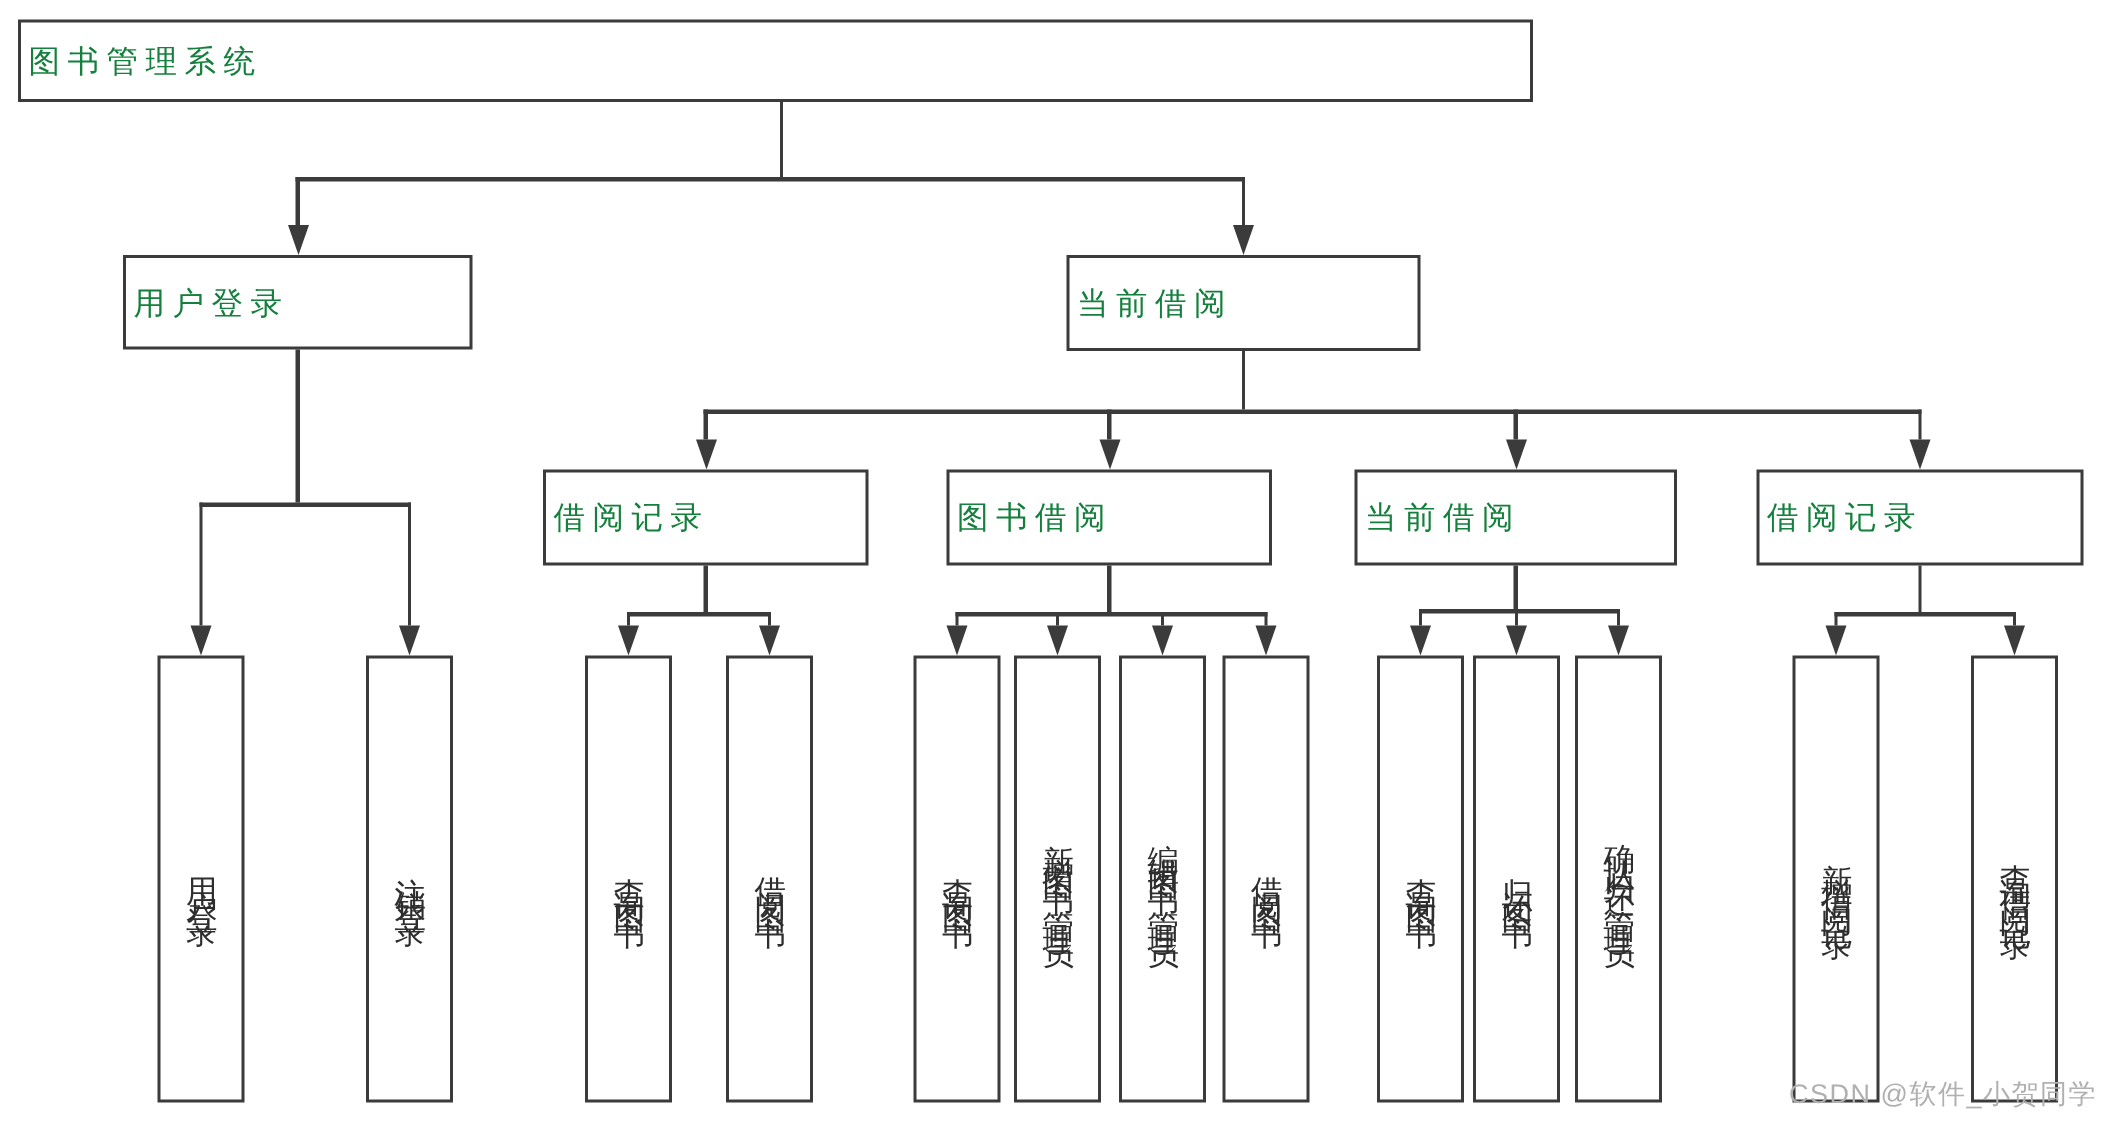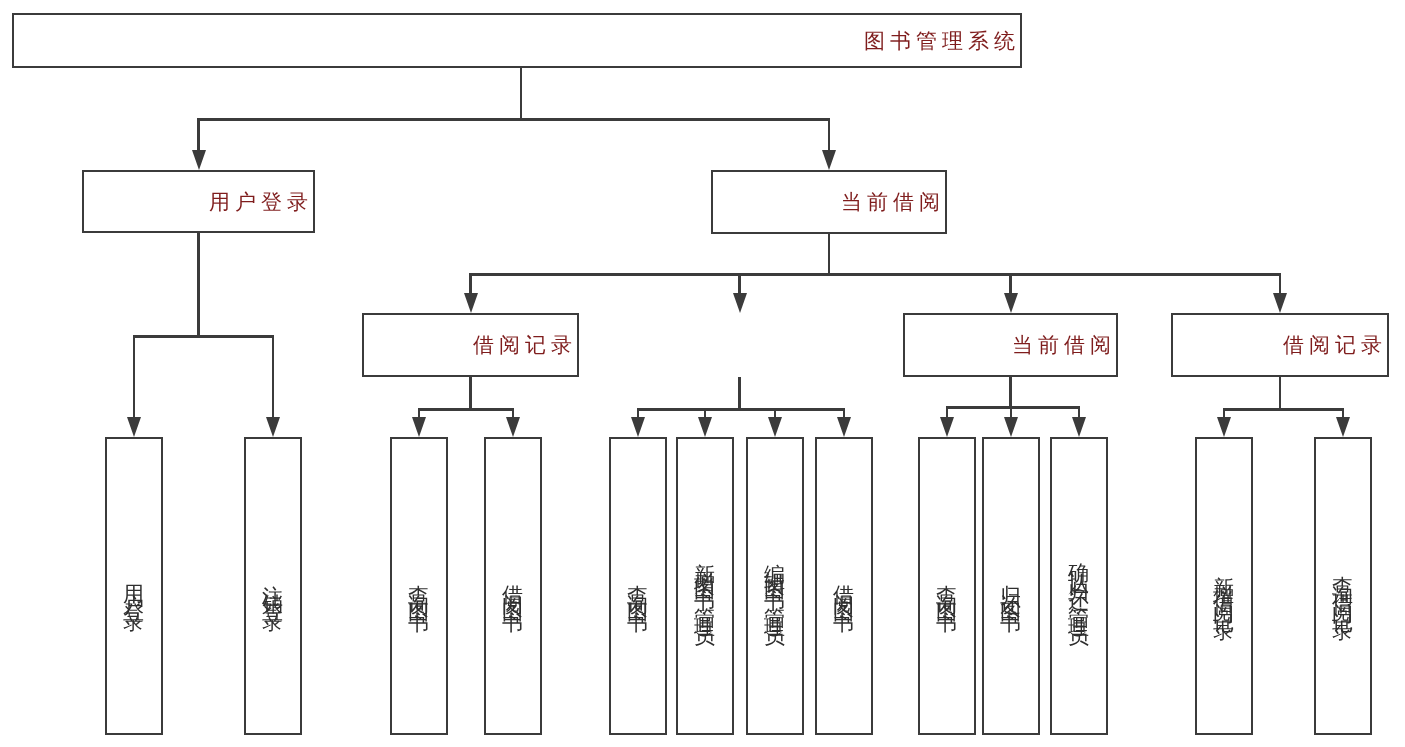"图书管理系统" .node { color: #7f1d1d -> #15803d; justify-content: flex-end -> flex-start }
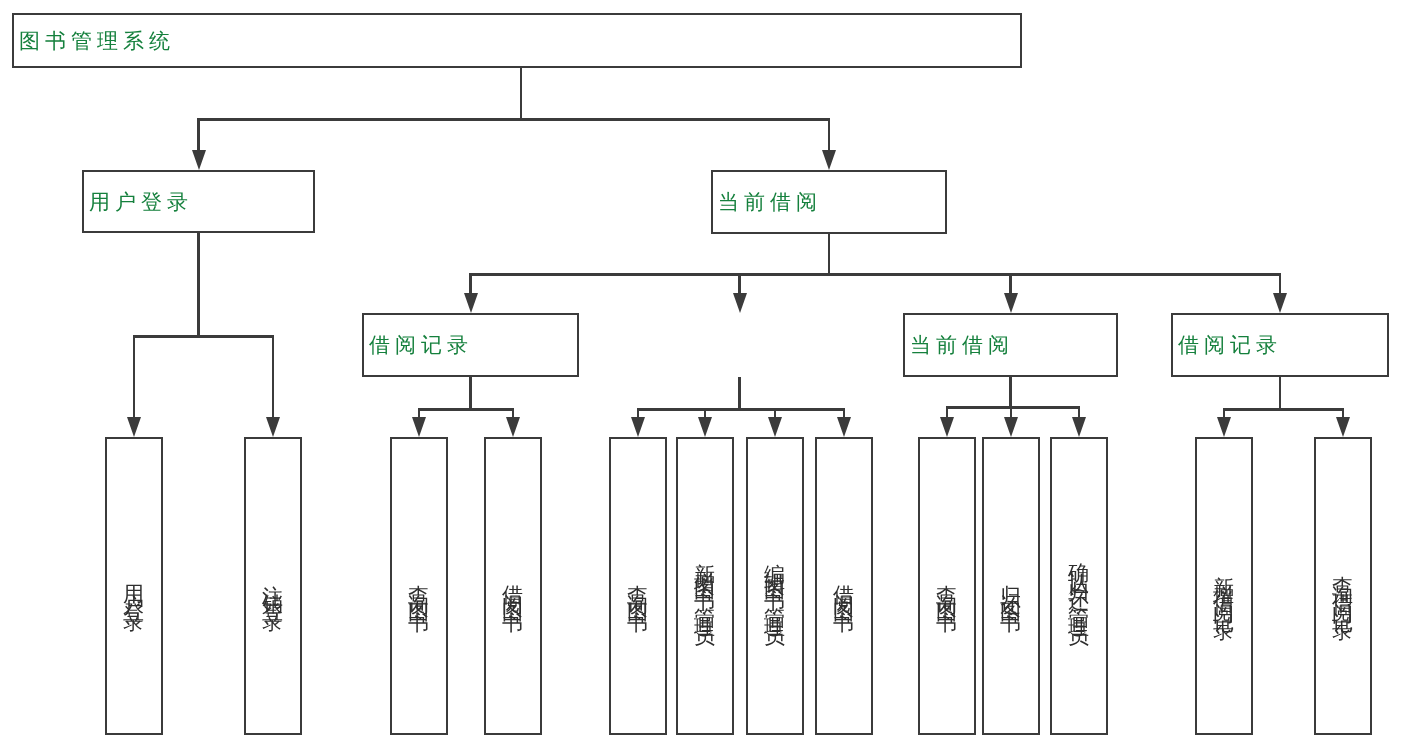"图书借阅" div.node { html: none -> <div> <span>图书借阅</span> </div> }
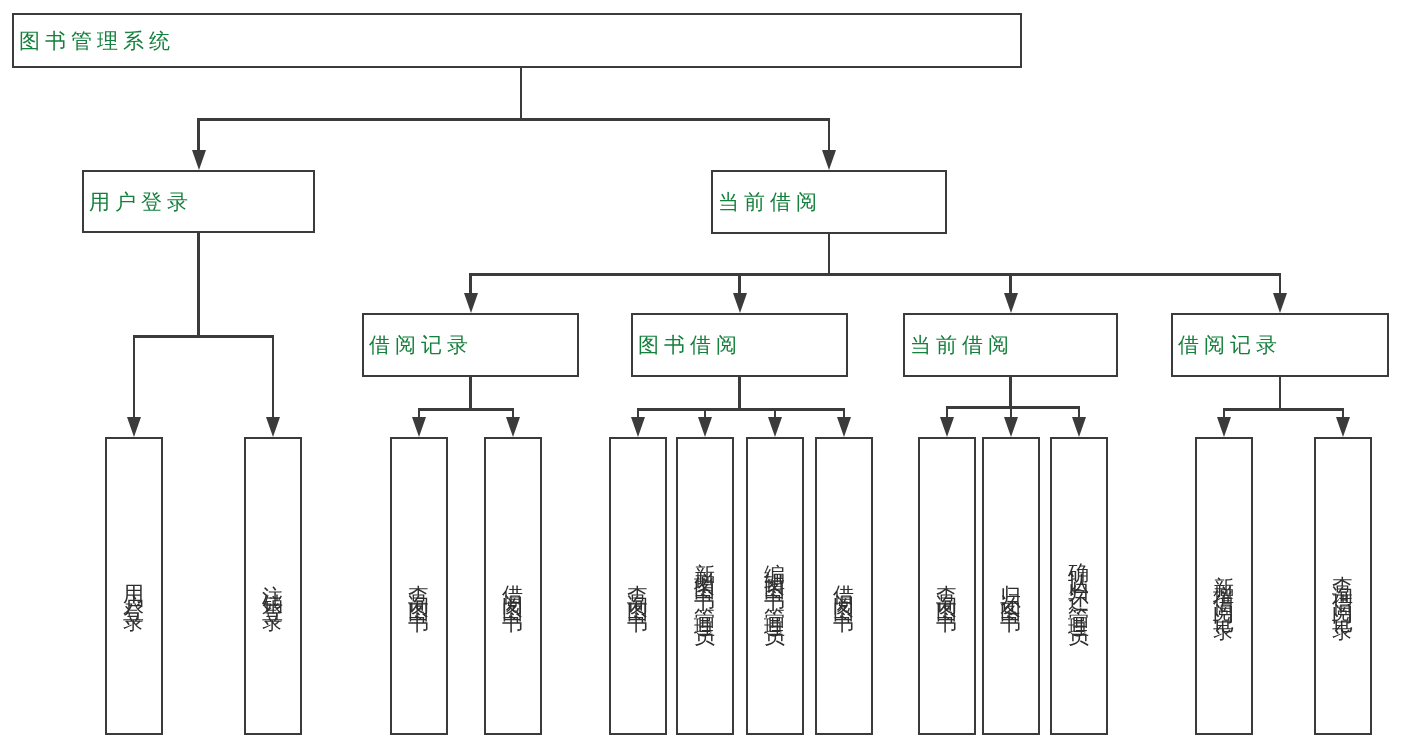"CSDN @软件_小贺同学" div.watermark { html: none -> <div>CSDN @软件_小贺同学</div> }
